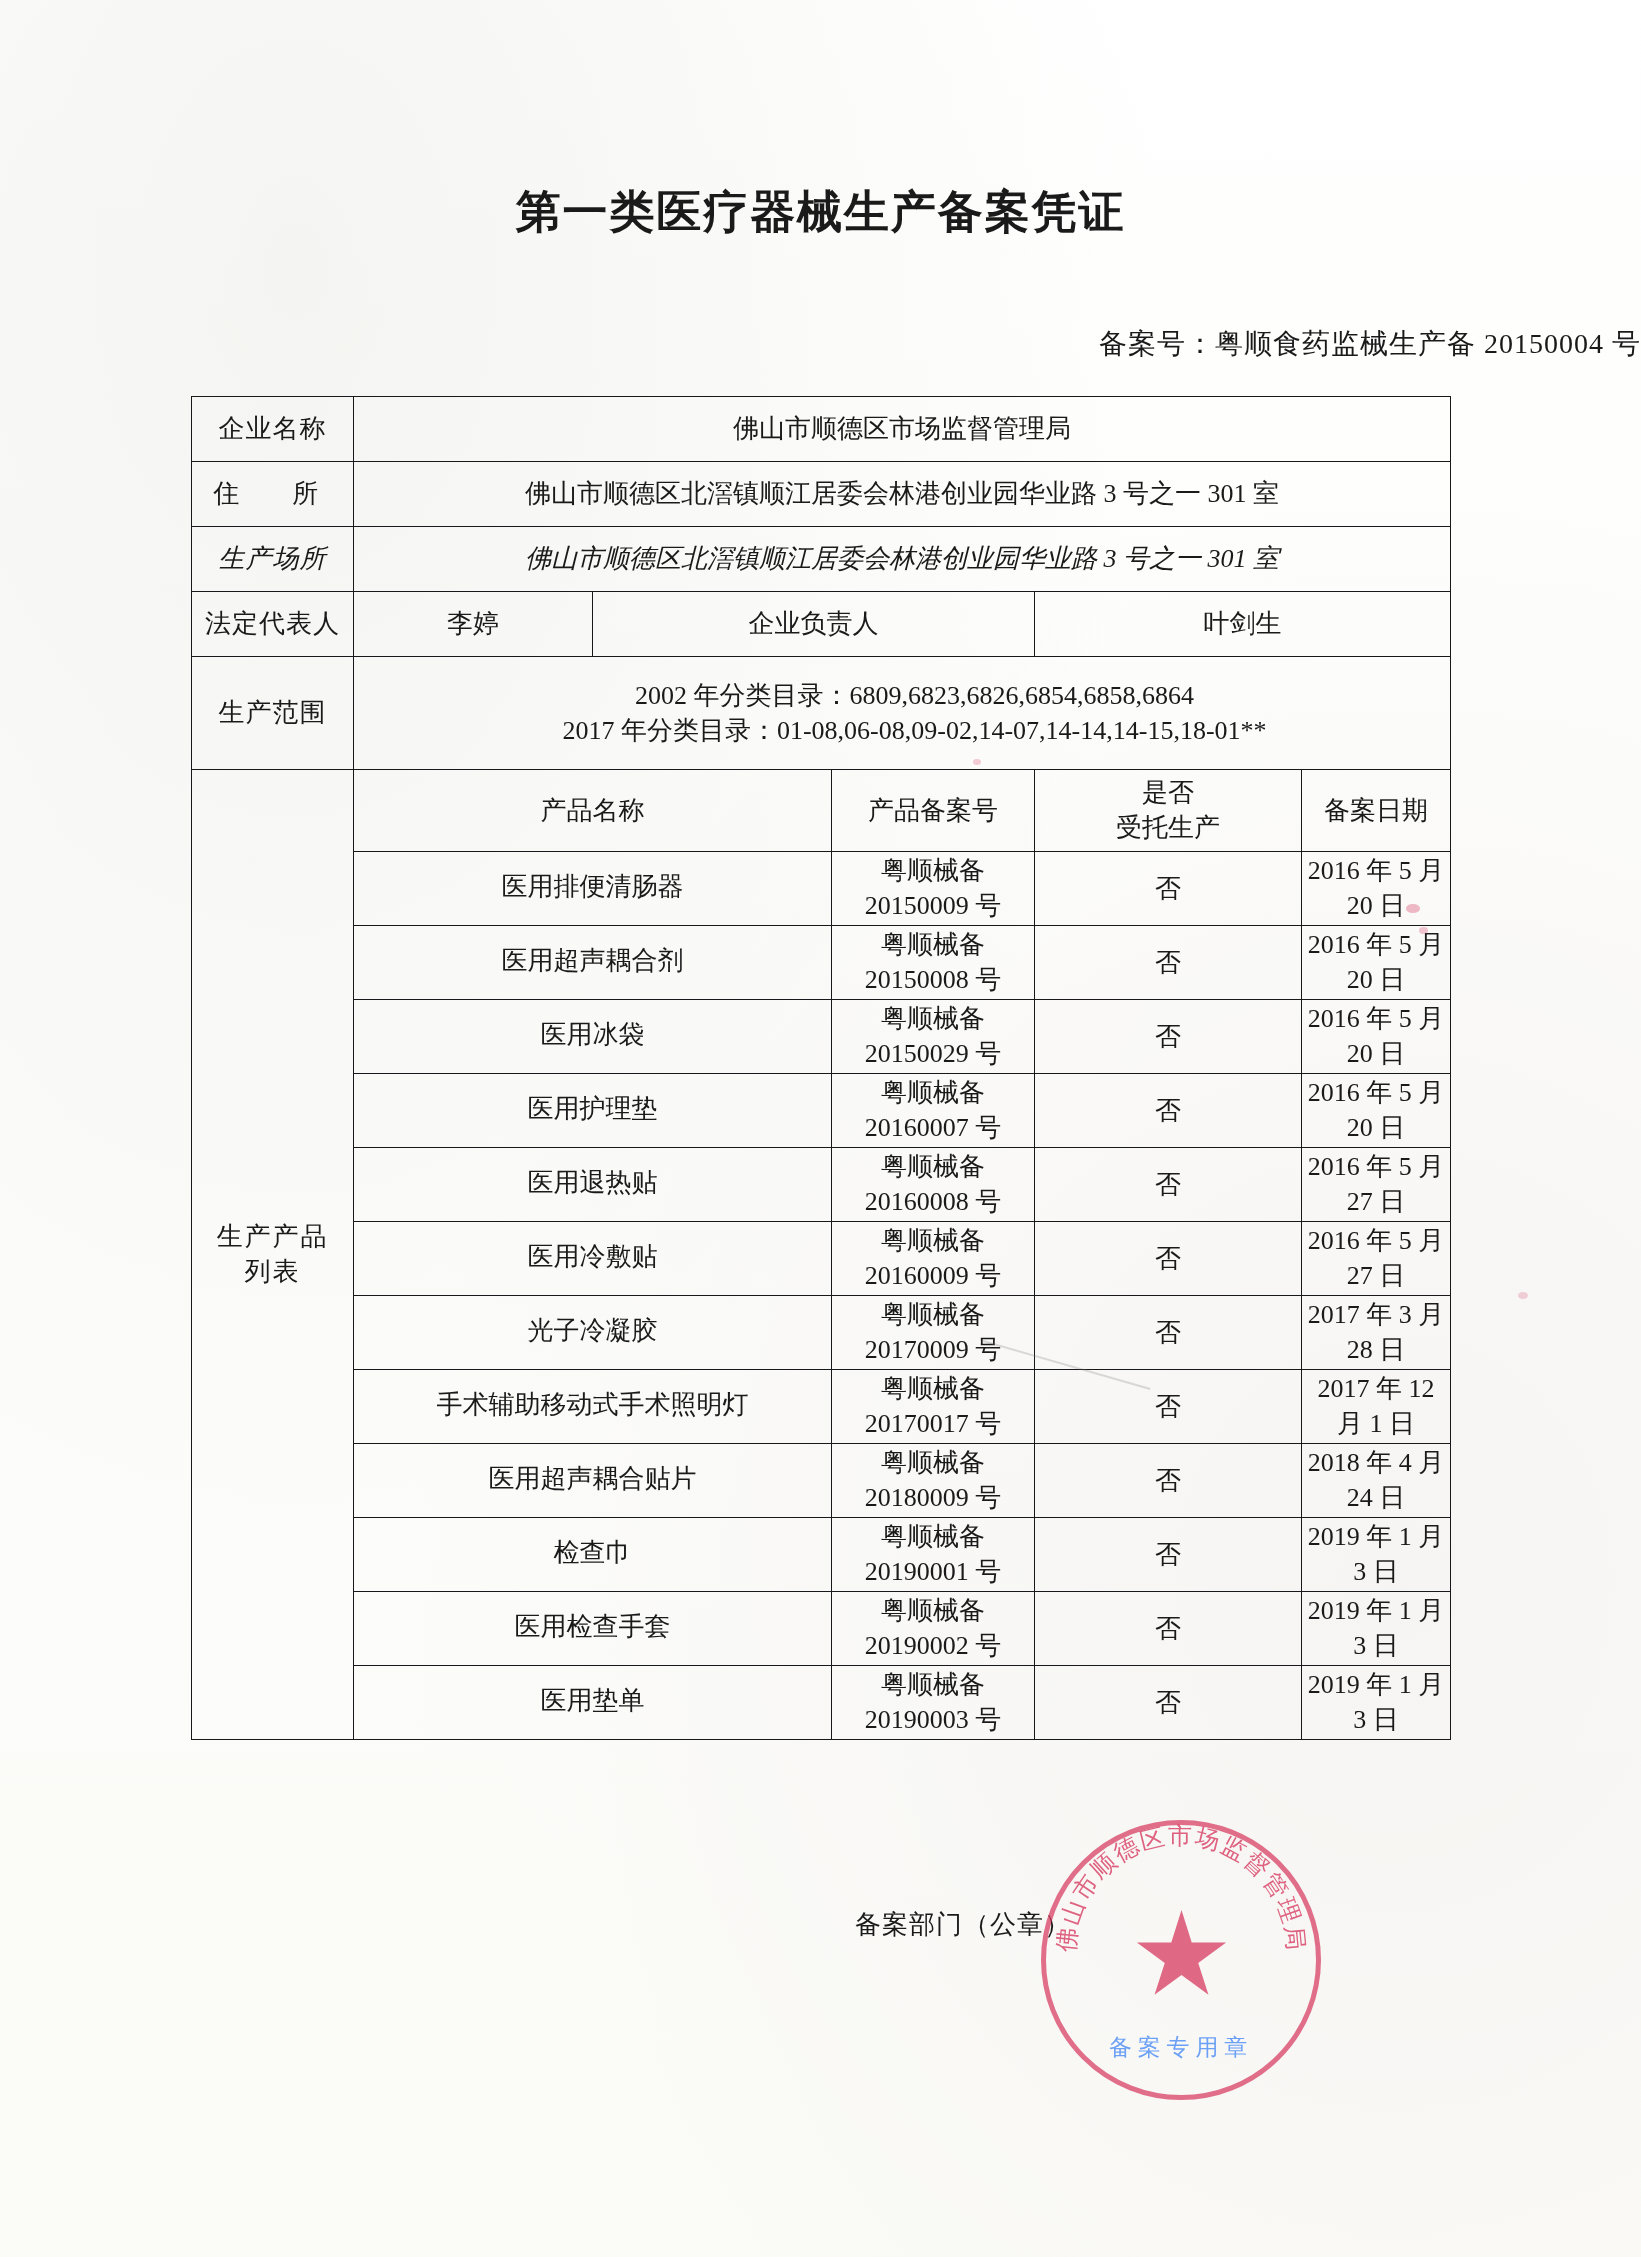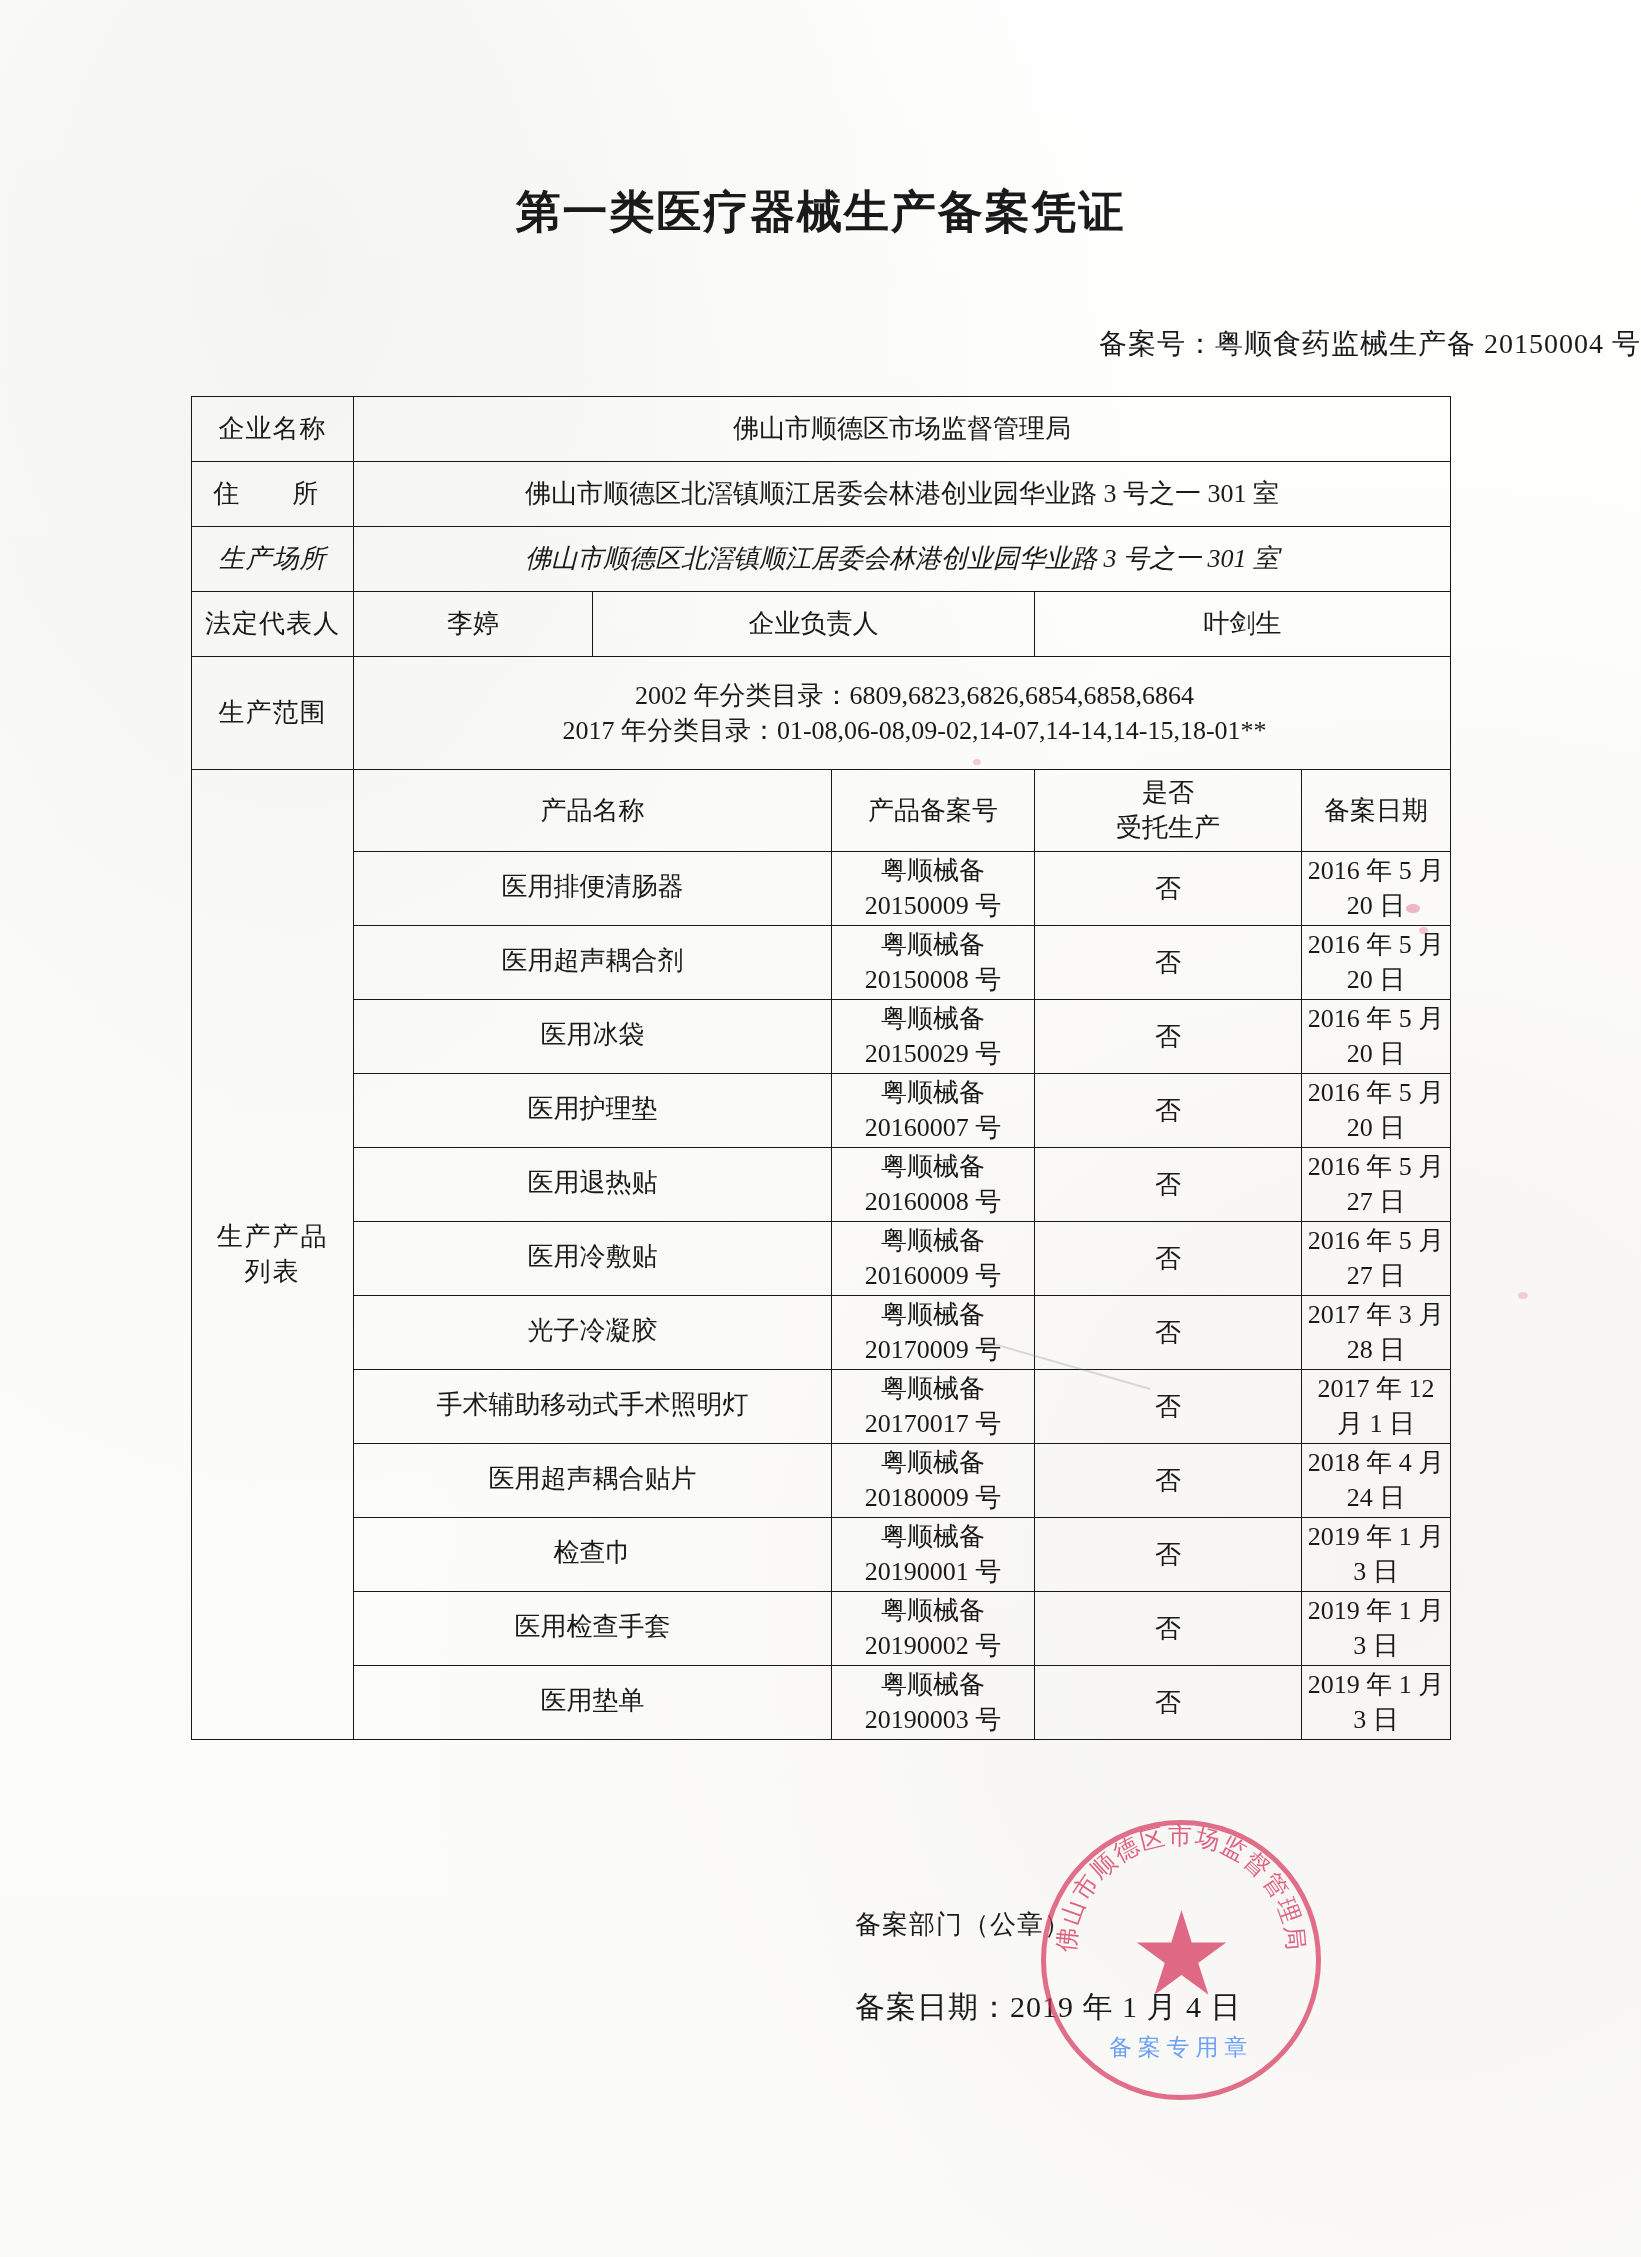"备案日期：2019 年 1 月 4" div.footer-date { html: <div>备案日期：2019 年 1 月 4 日</div> -> none }
